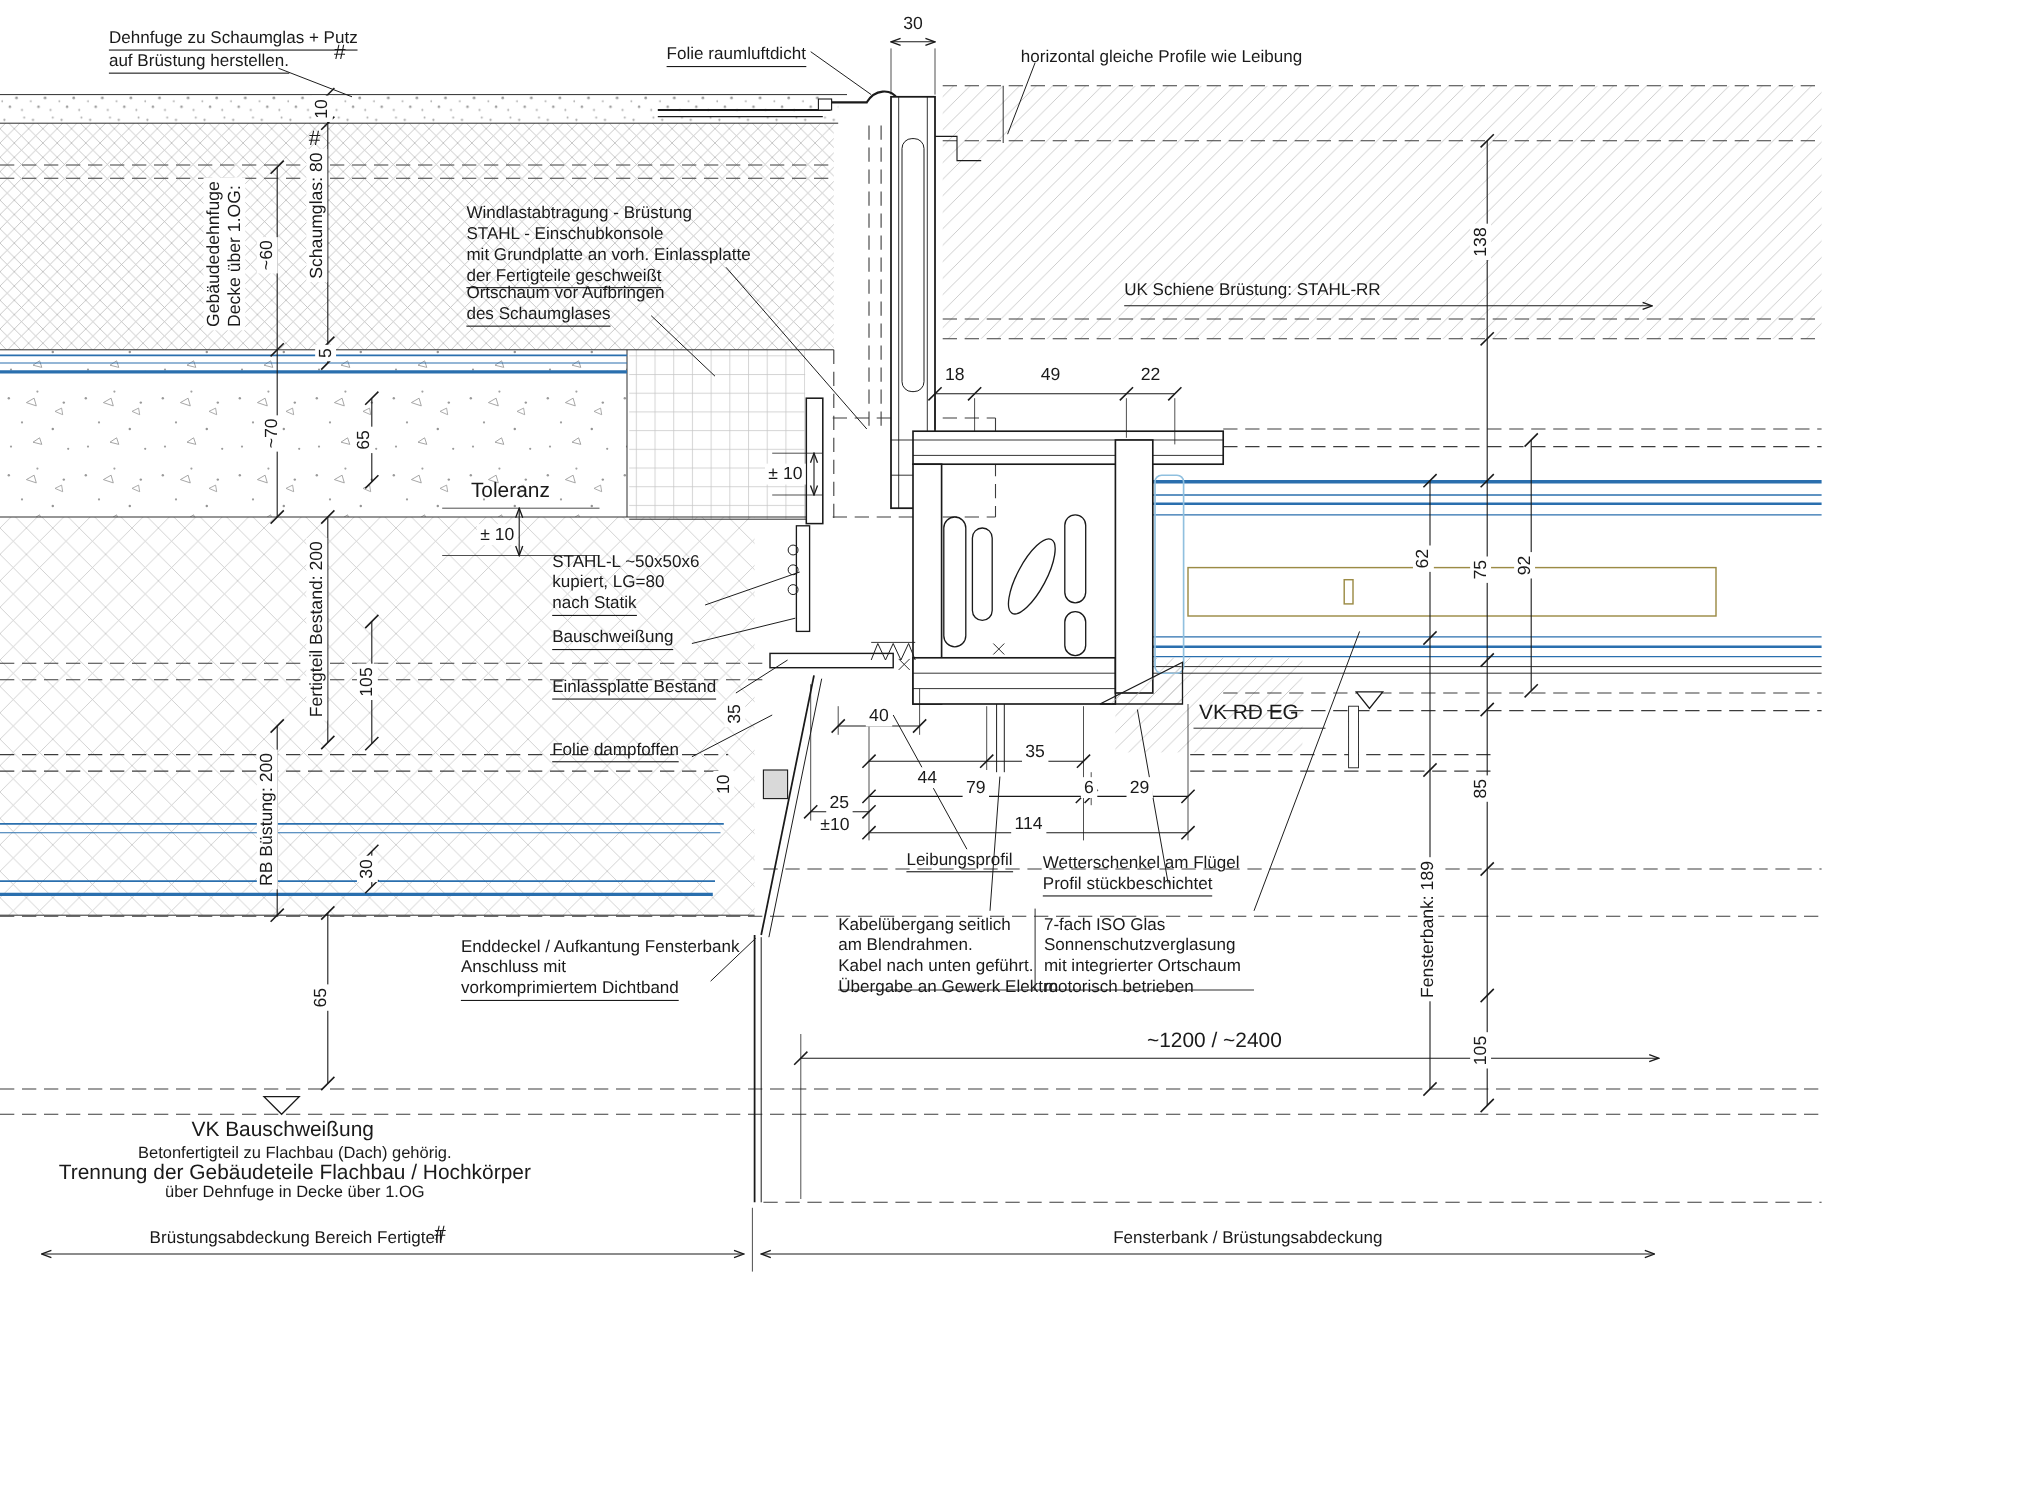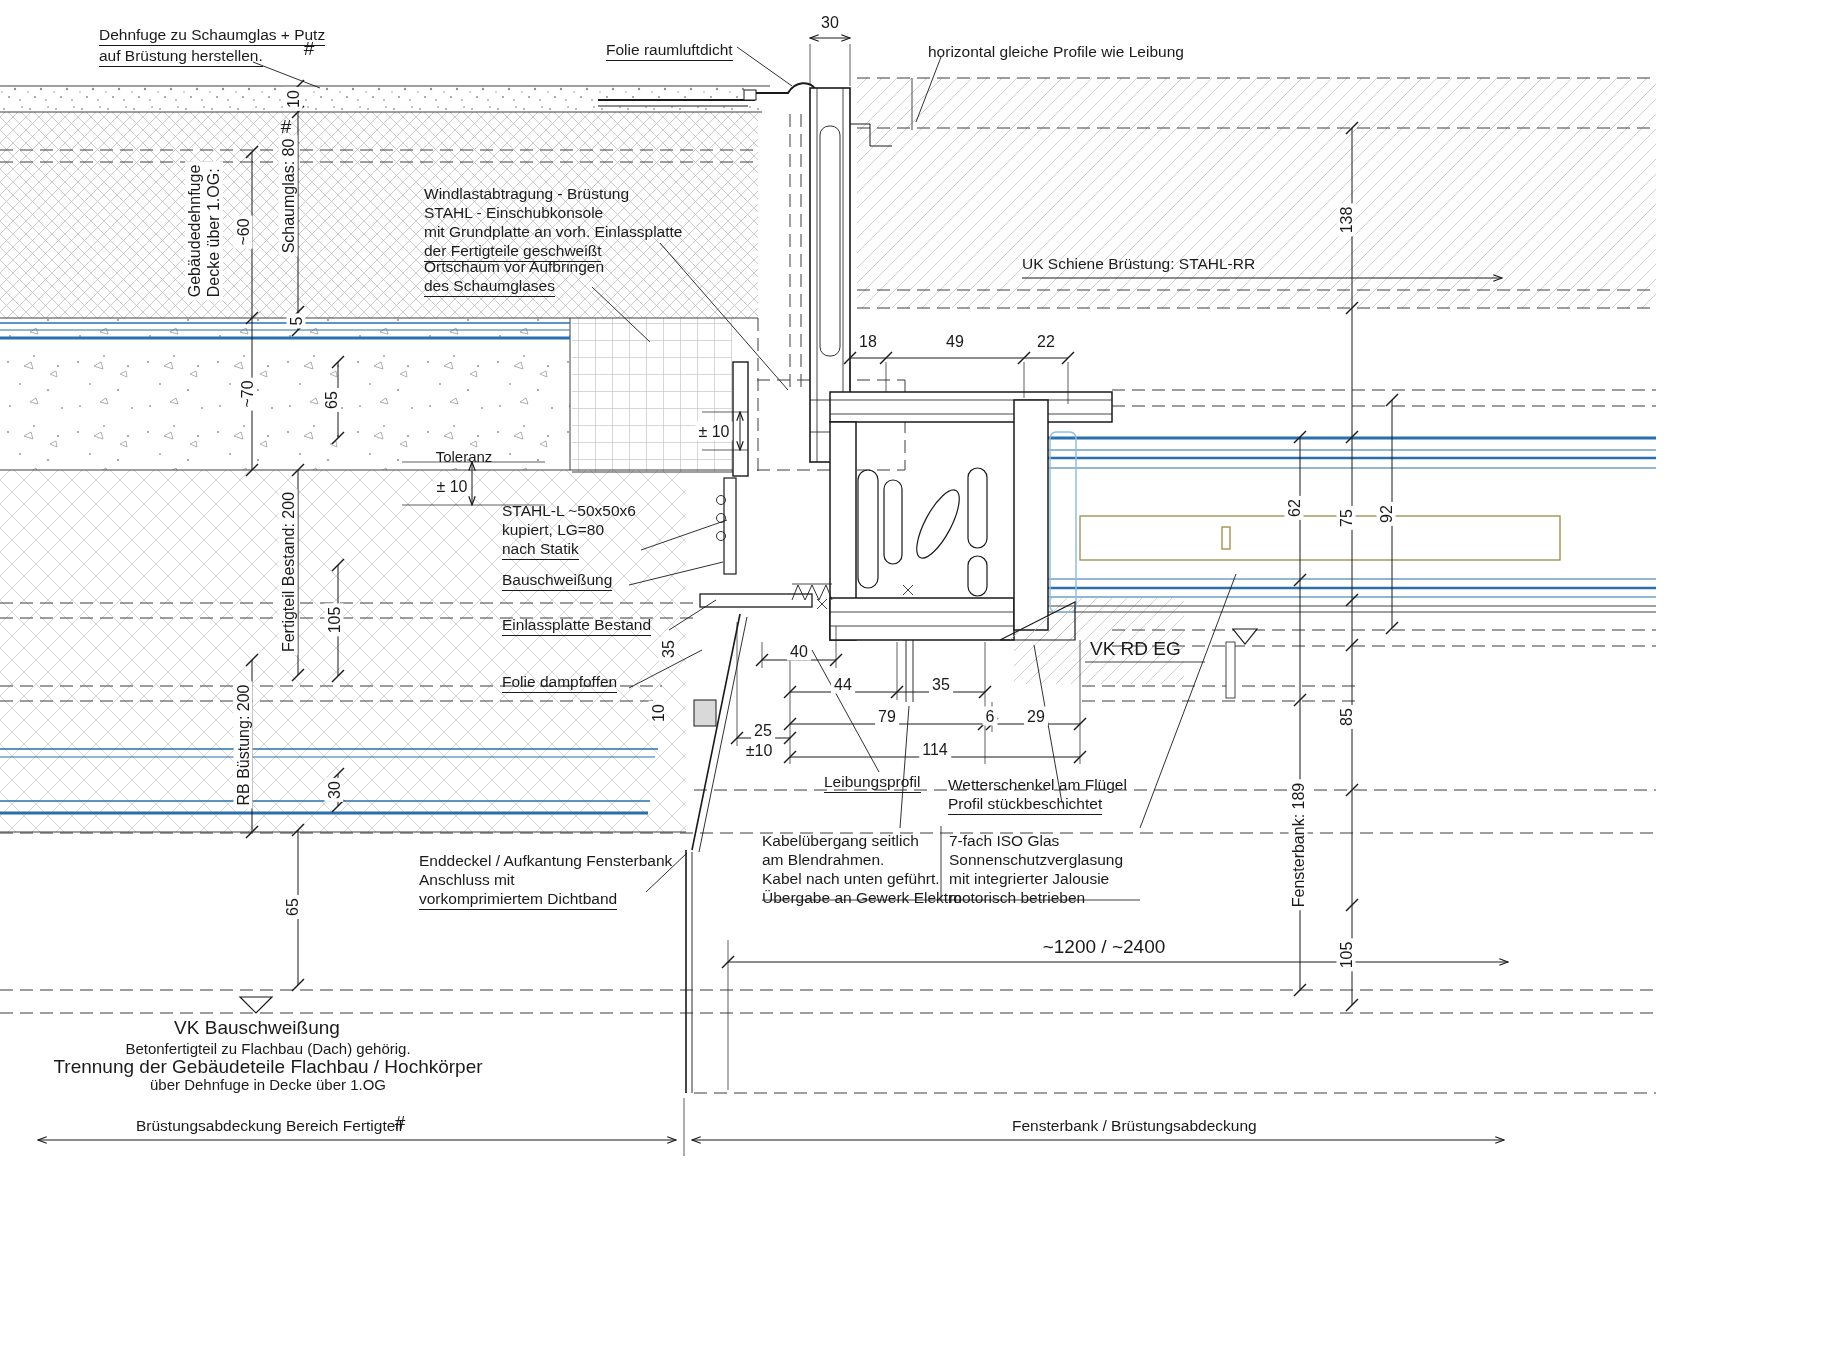"Toleranz" div.lbl { font-size: 15px -> 19px; top: 456px -> 446px }
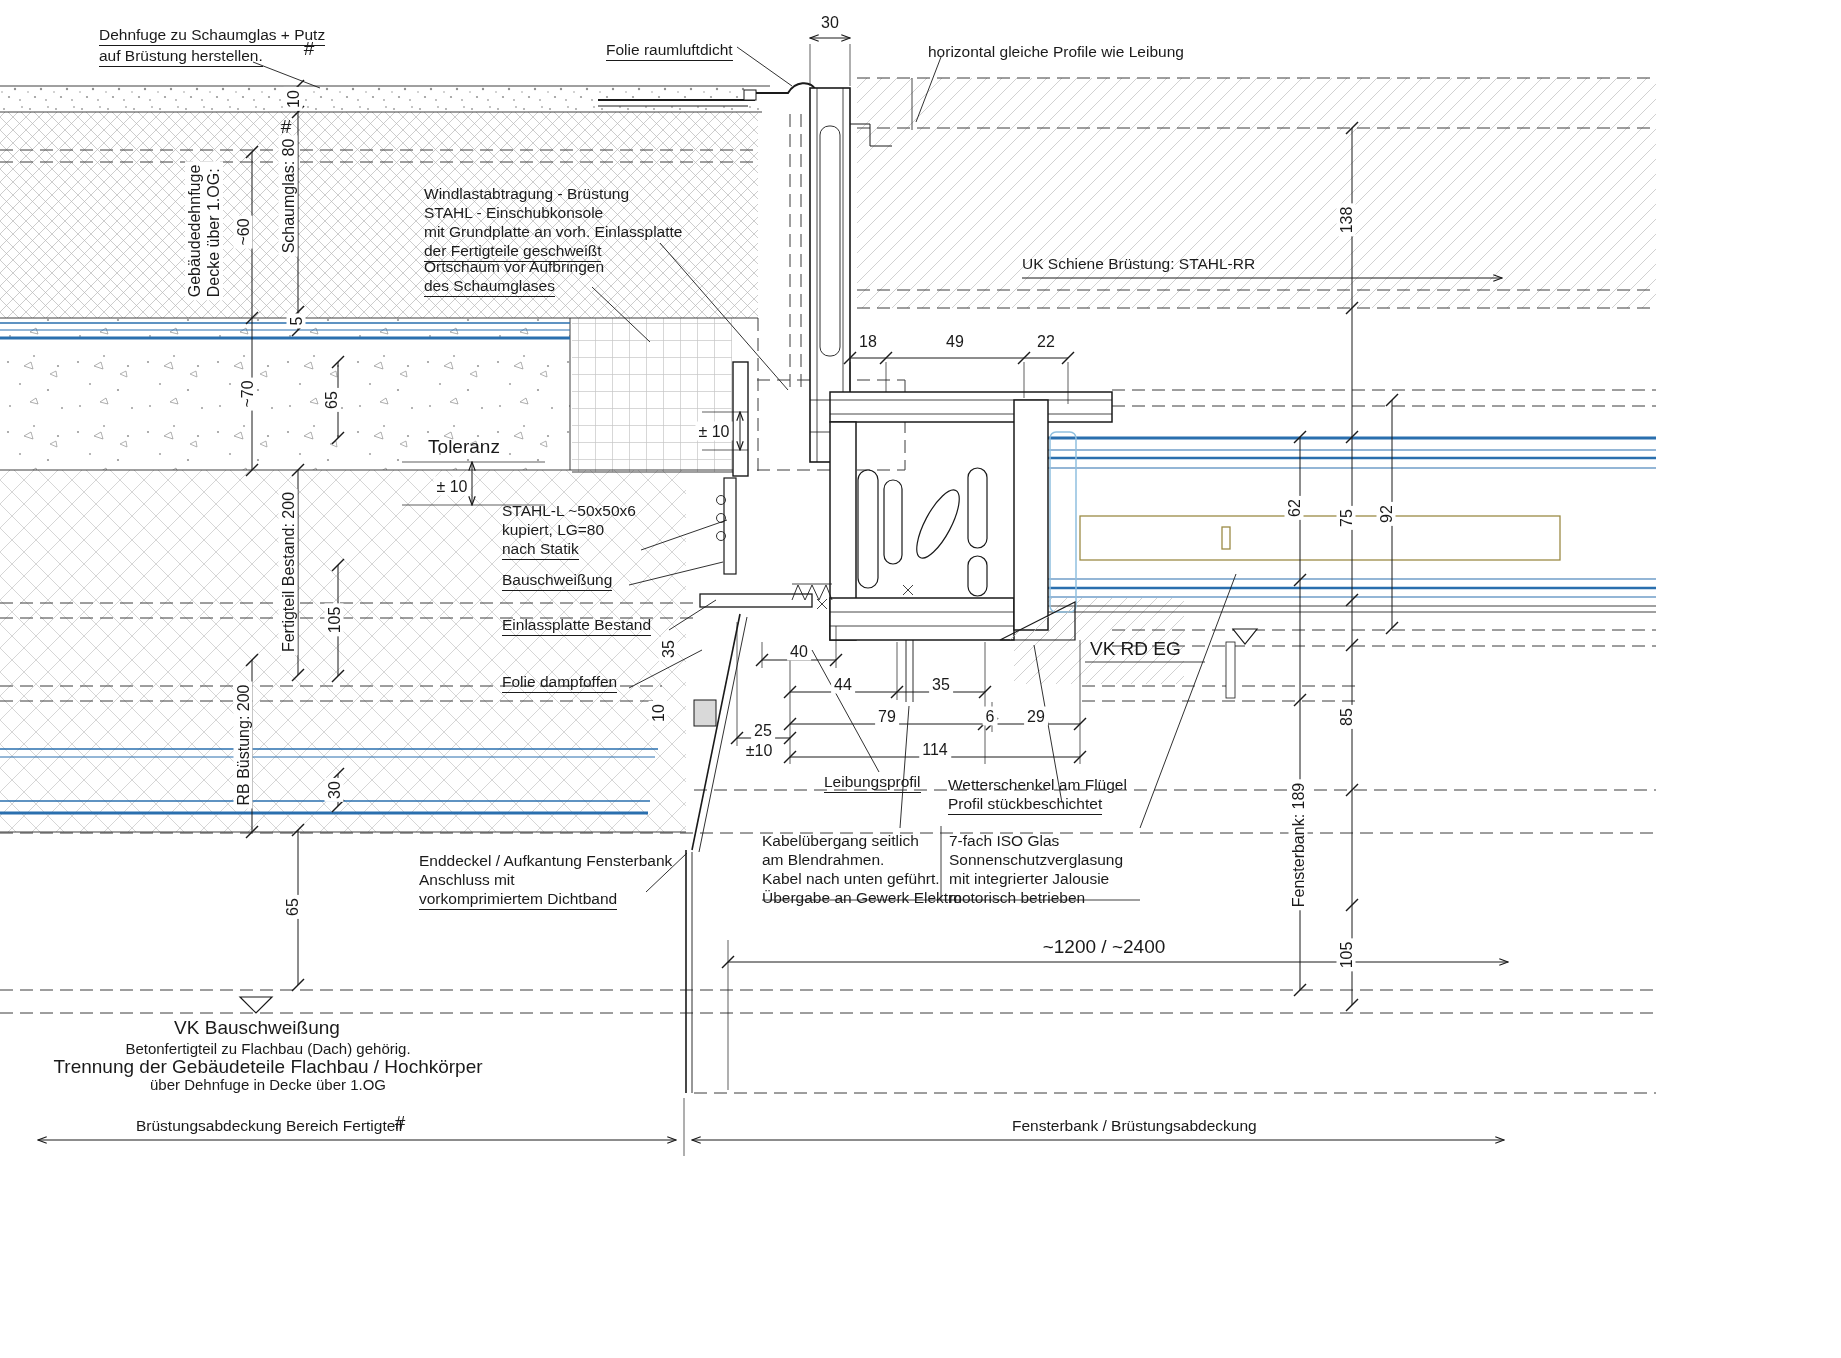"44" div.lbl { top: 684px -> 707px }
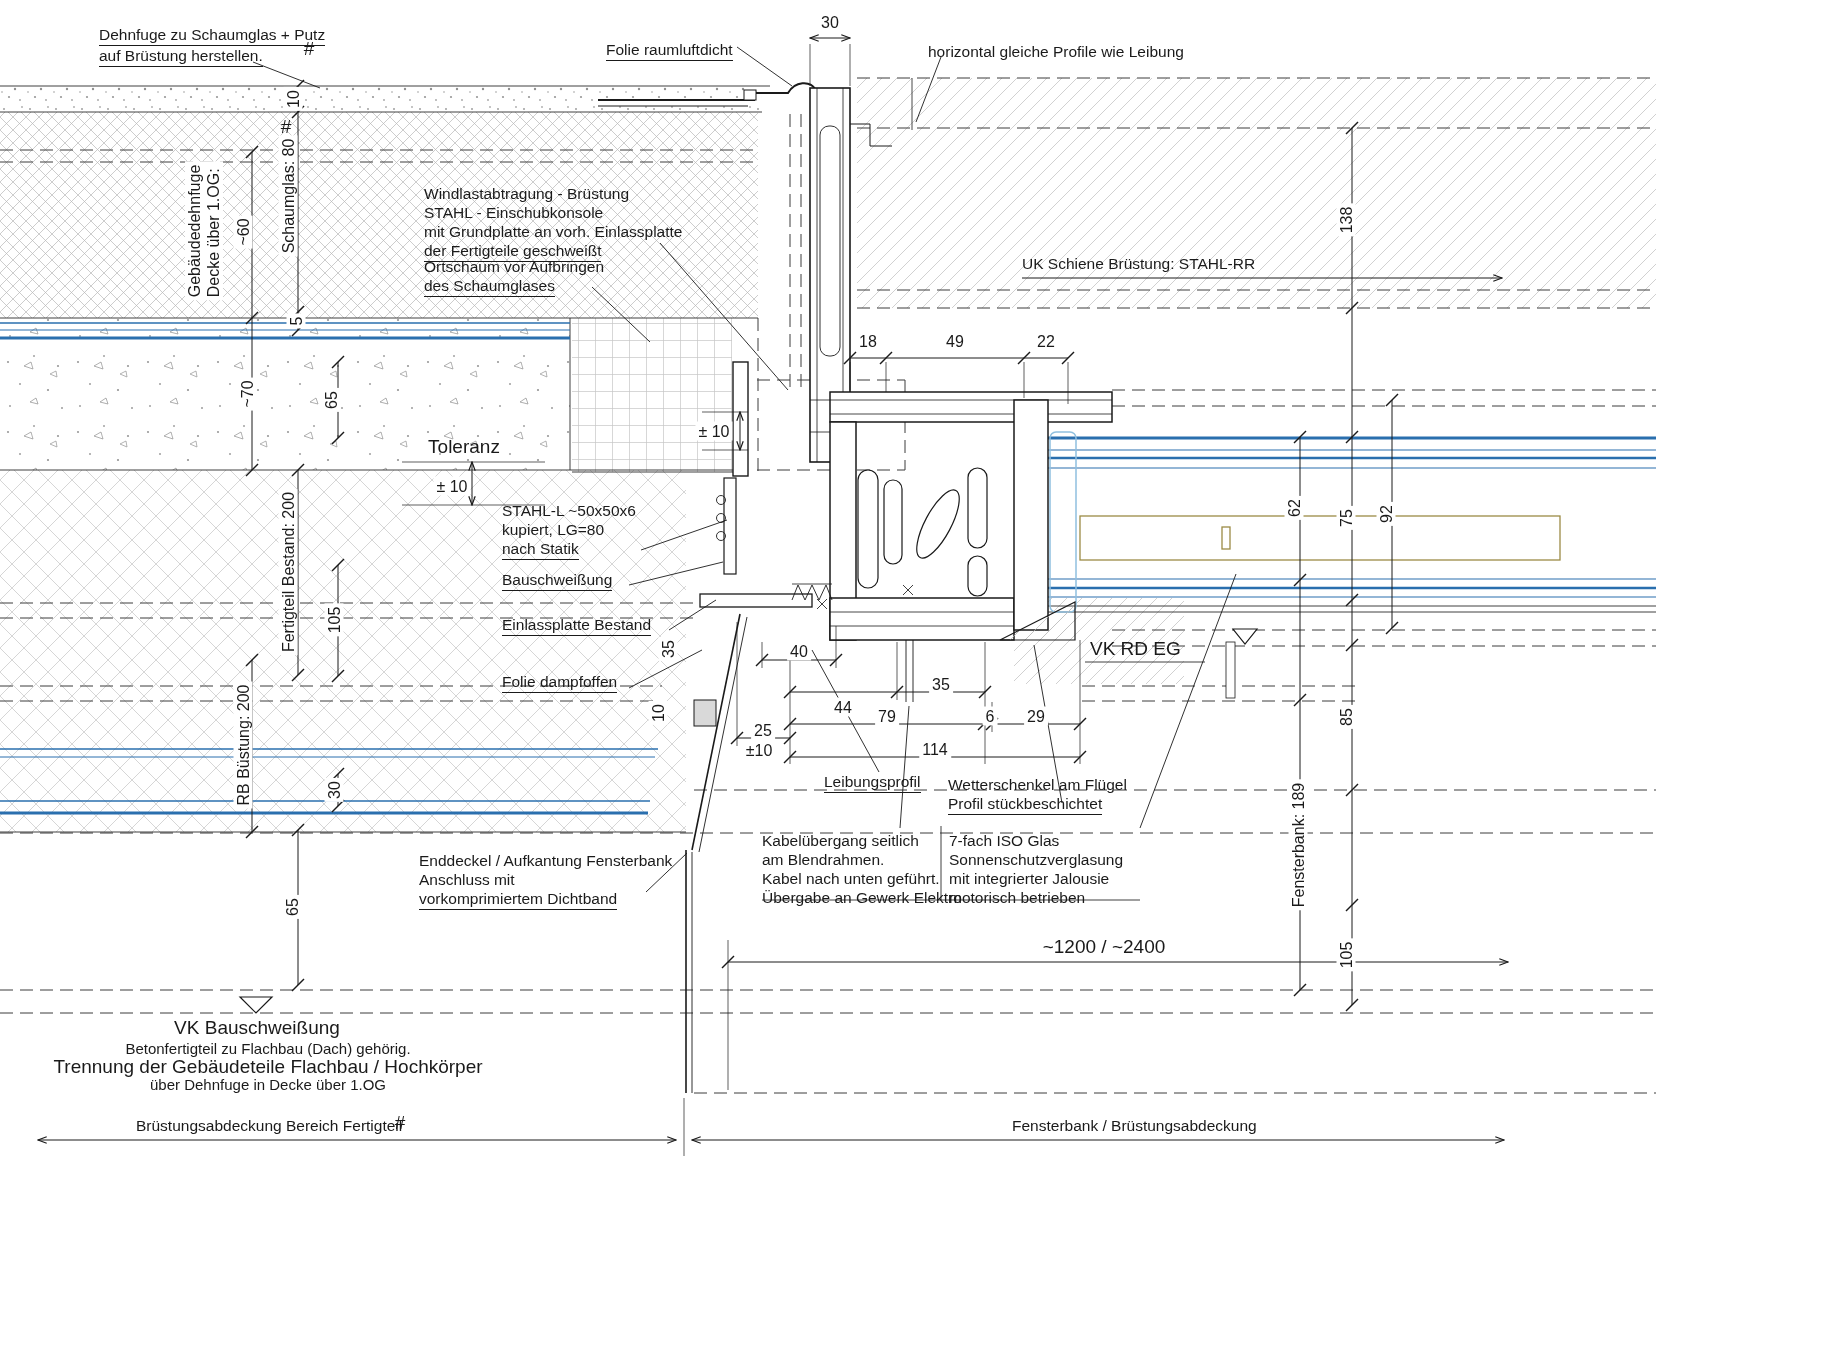"mit integrierter Jalousie" div { text: Jalousie -> Ortschaum }
